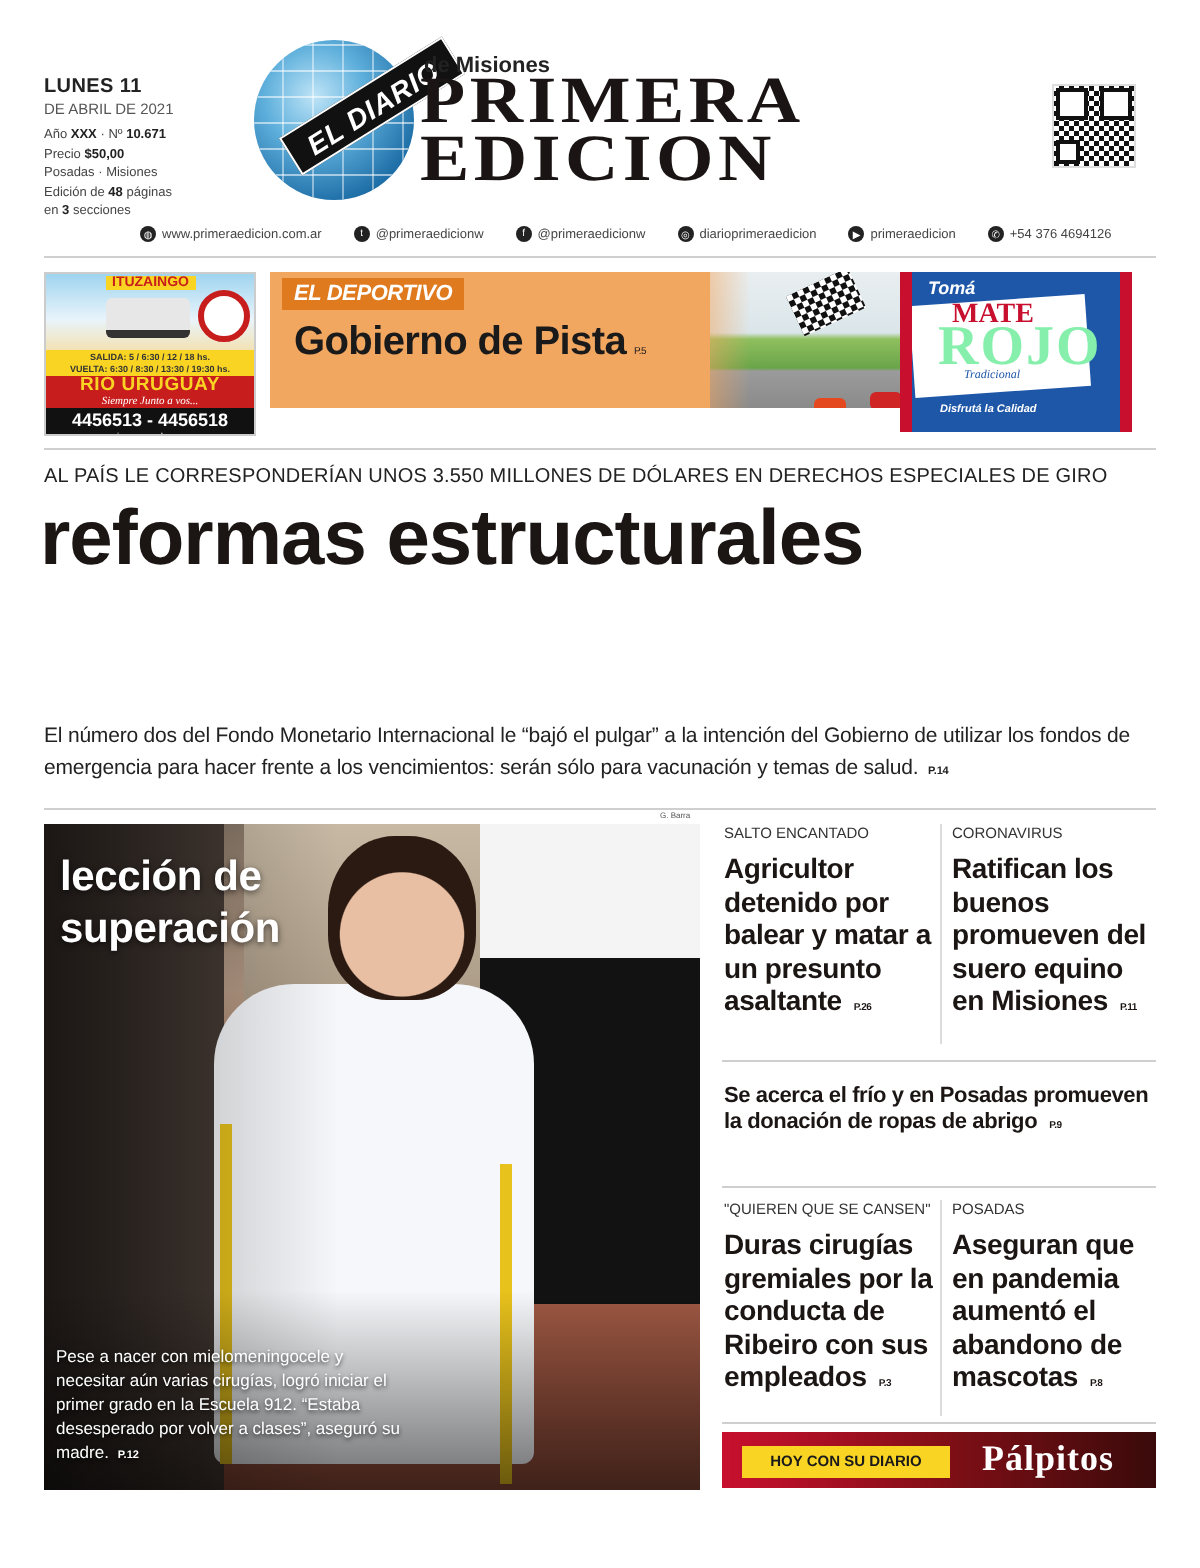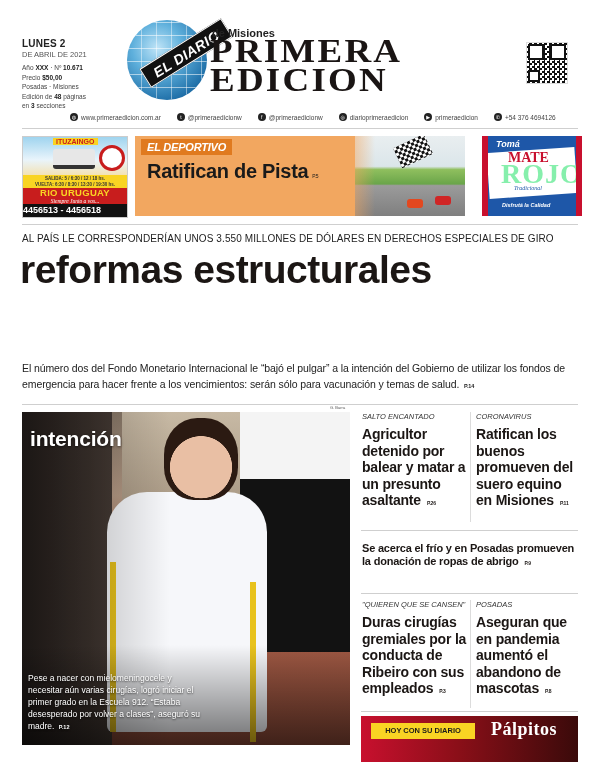"LUNES 2" div.edition-day { text: 2 -> 11 }
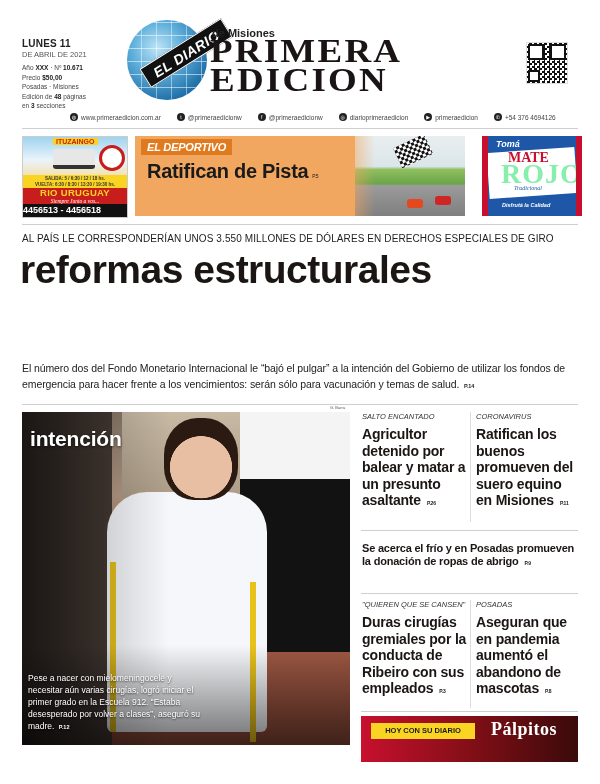"EL DEPORTIVO" .promo-sport { height: 80px -> 68px }
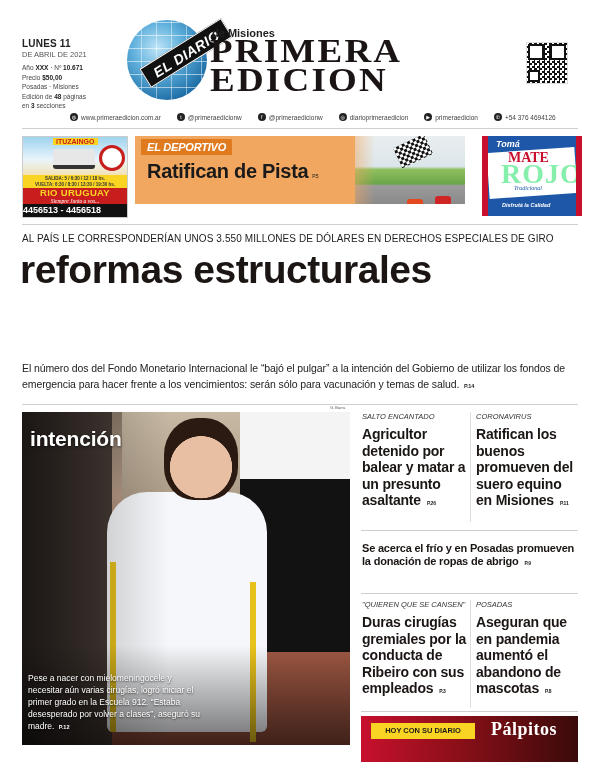"Tomá" .ad-mate { left: 482px -> 450px; width: 100px -> 116px }
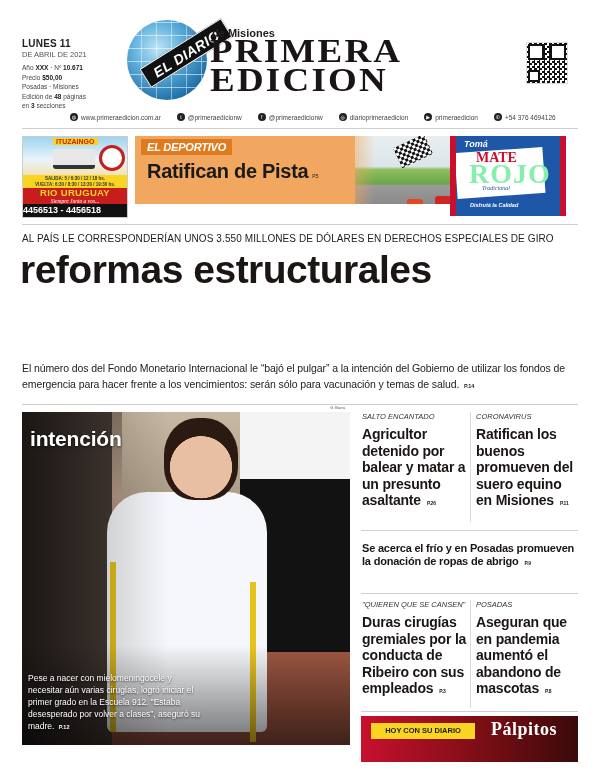"Ratifican de Pista" span { text: Ratifican -> Gobierno }
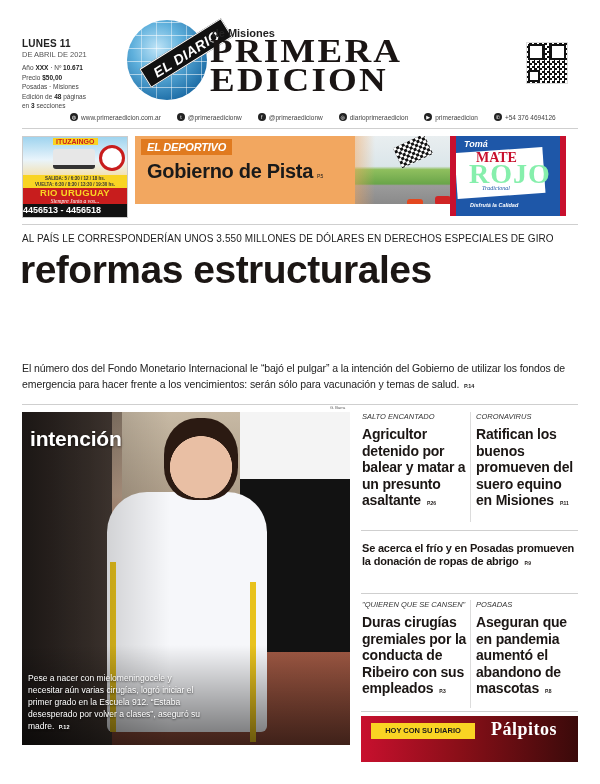"4456513 - 4456518" .ad-bus .phones { text-align: left -> center }
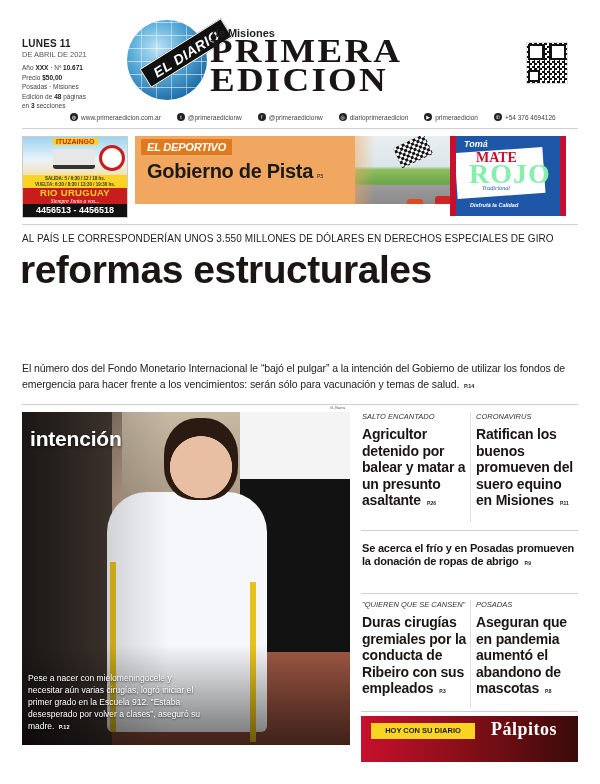"SALTO ENCANTADO" .brief-kicker { font-style: italic -> none }
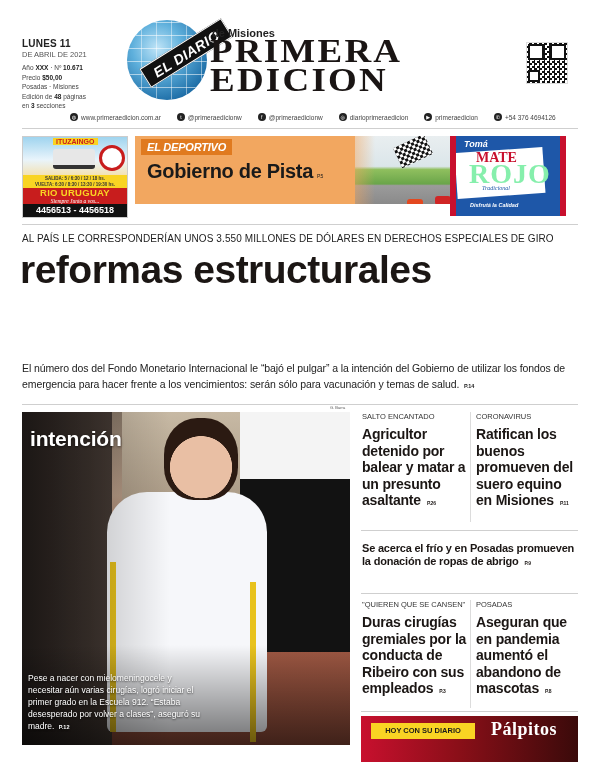"lección de" div { html: none -> <div>lección de</div> }
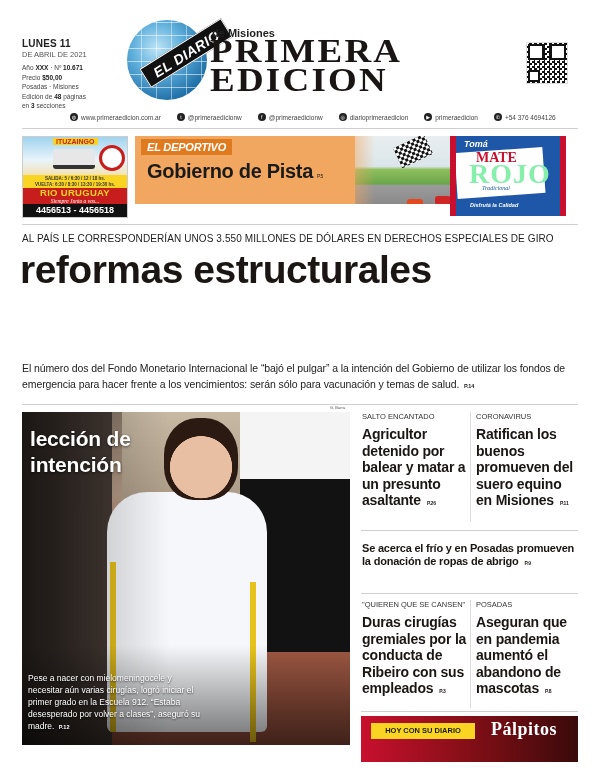"intención" div { text: intención -> superación }
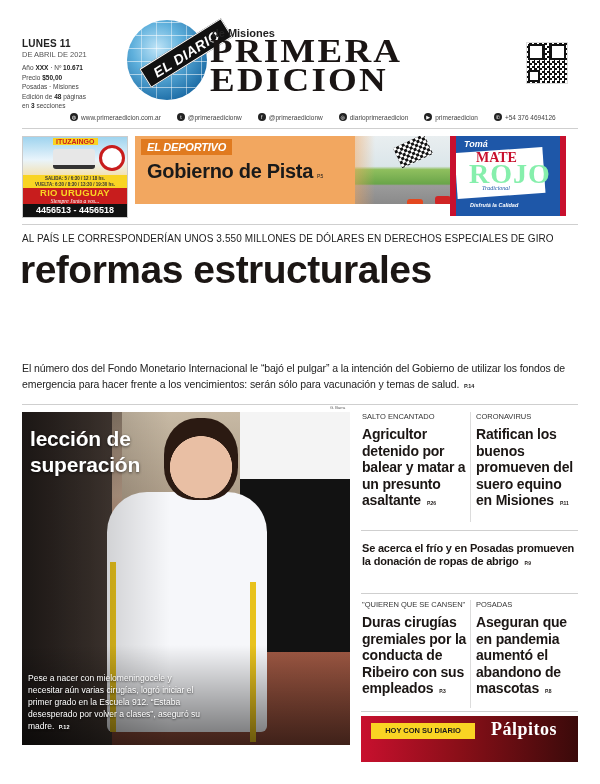"HOY CON SU DIARIO" .ad-palpitos { height: 46px -> 28px }
